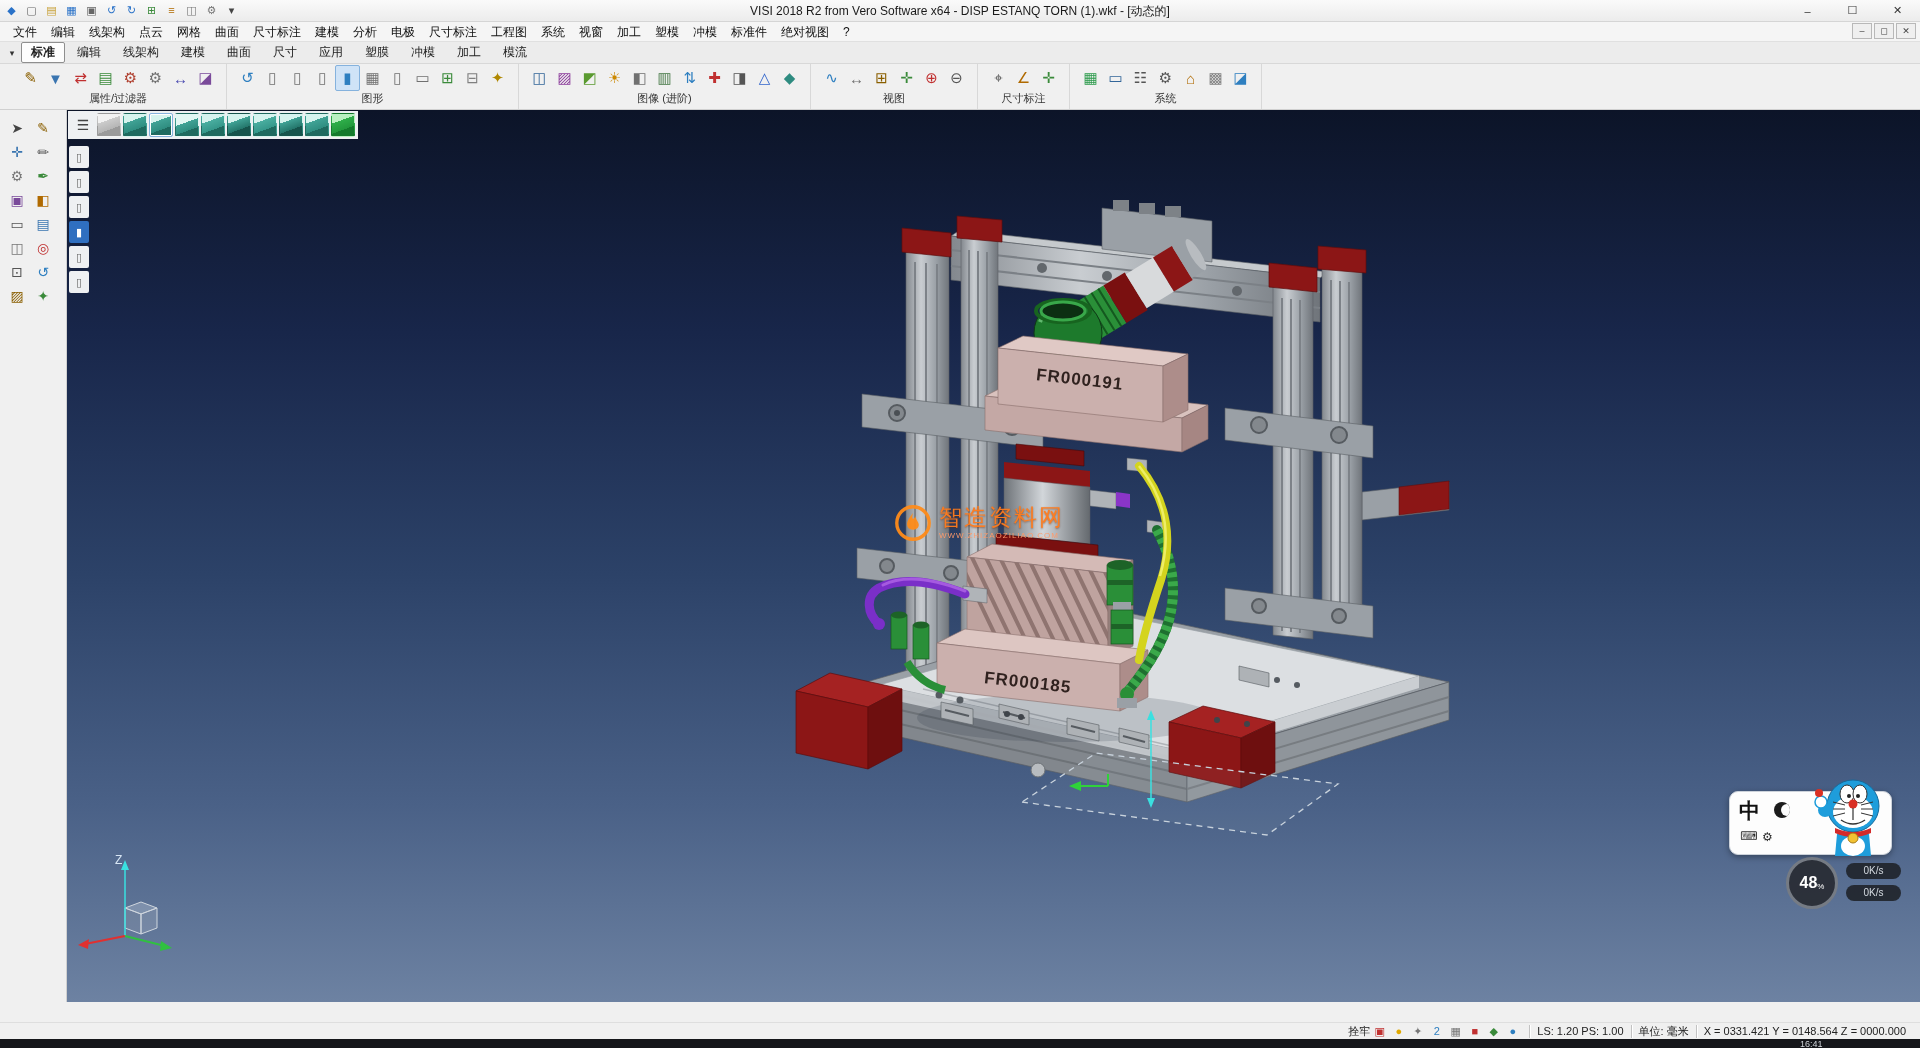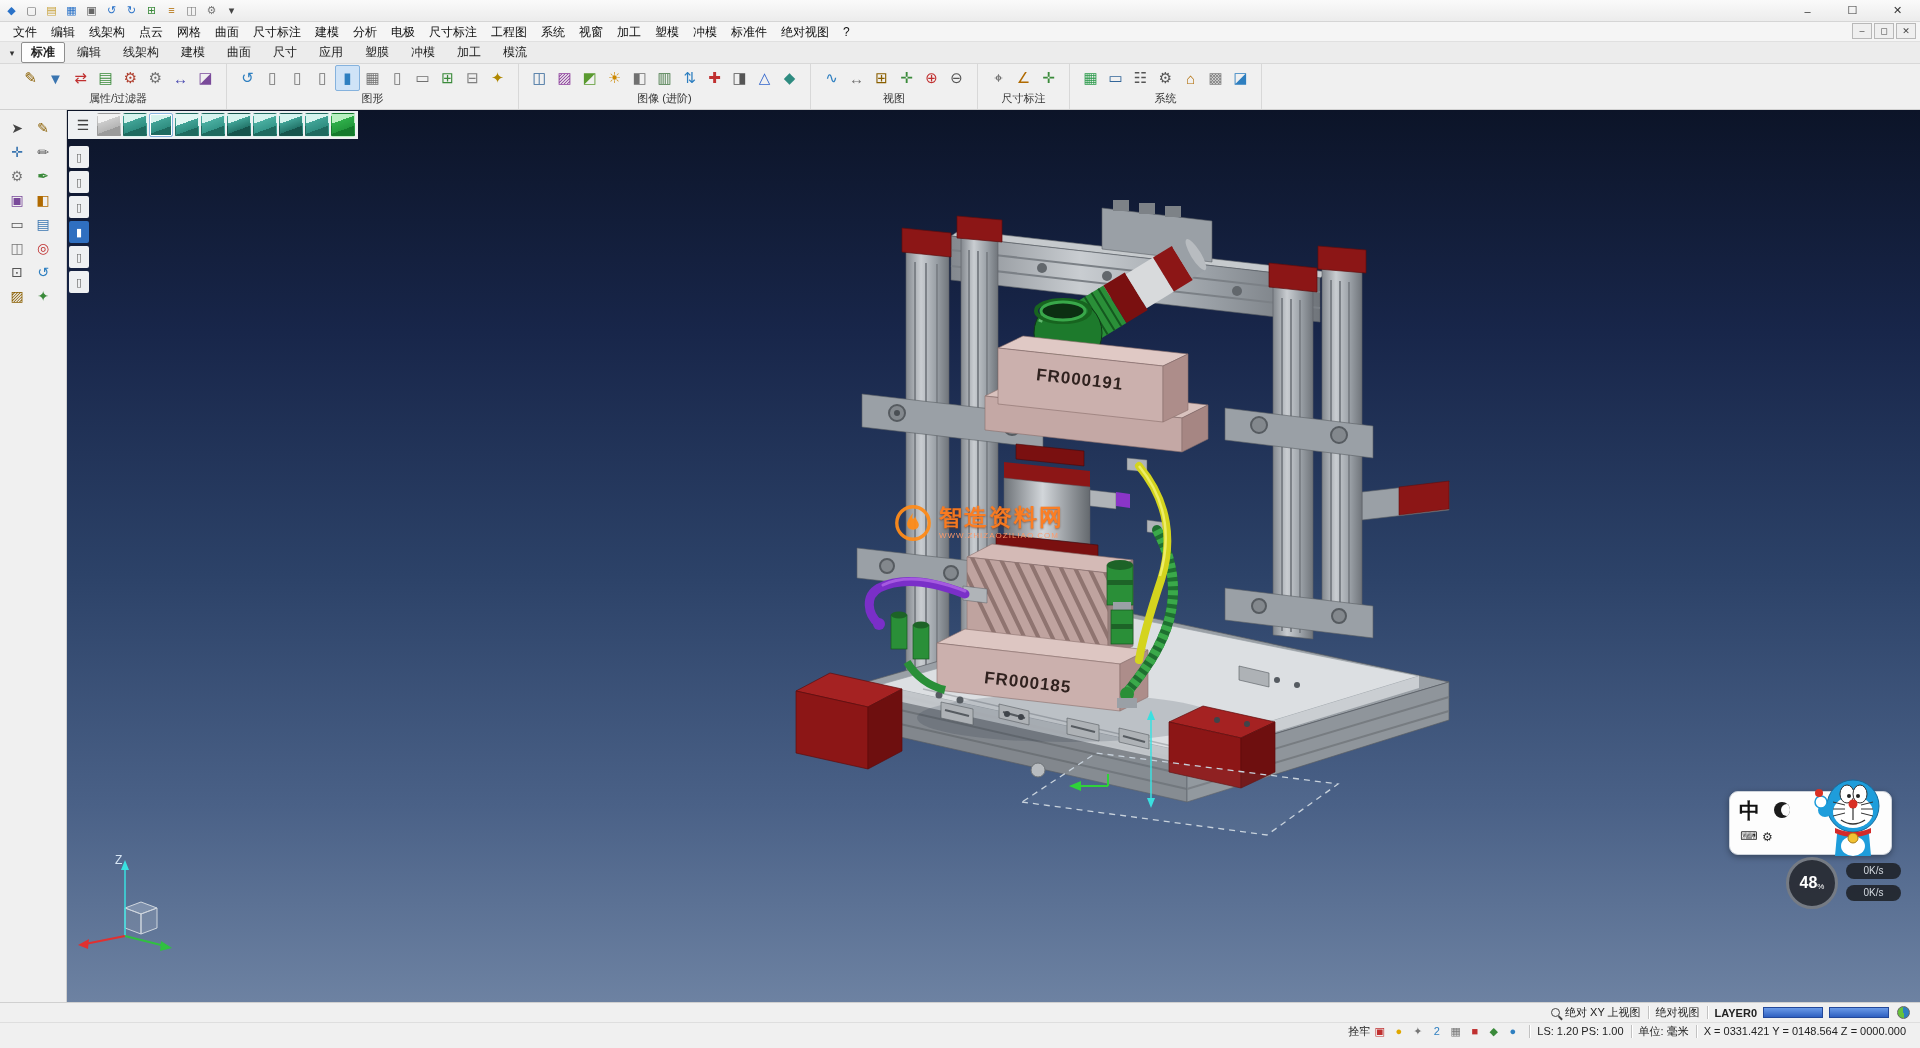"VISI 2018 R2 from Vero" div.title-text { html: none -> <div>VISI 2018 R2 from Vero Software x64 - DISP ESTANQ TORN (1).wkf - [动态的]</div> }
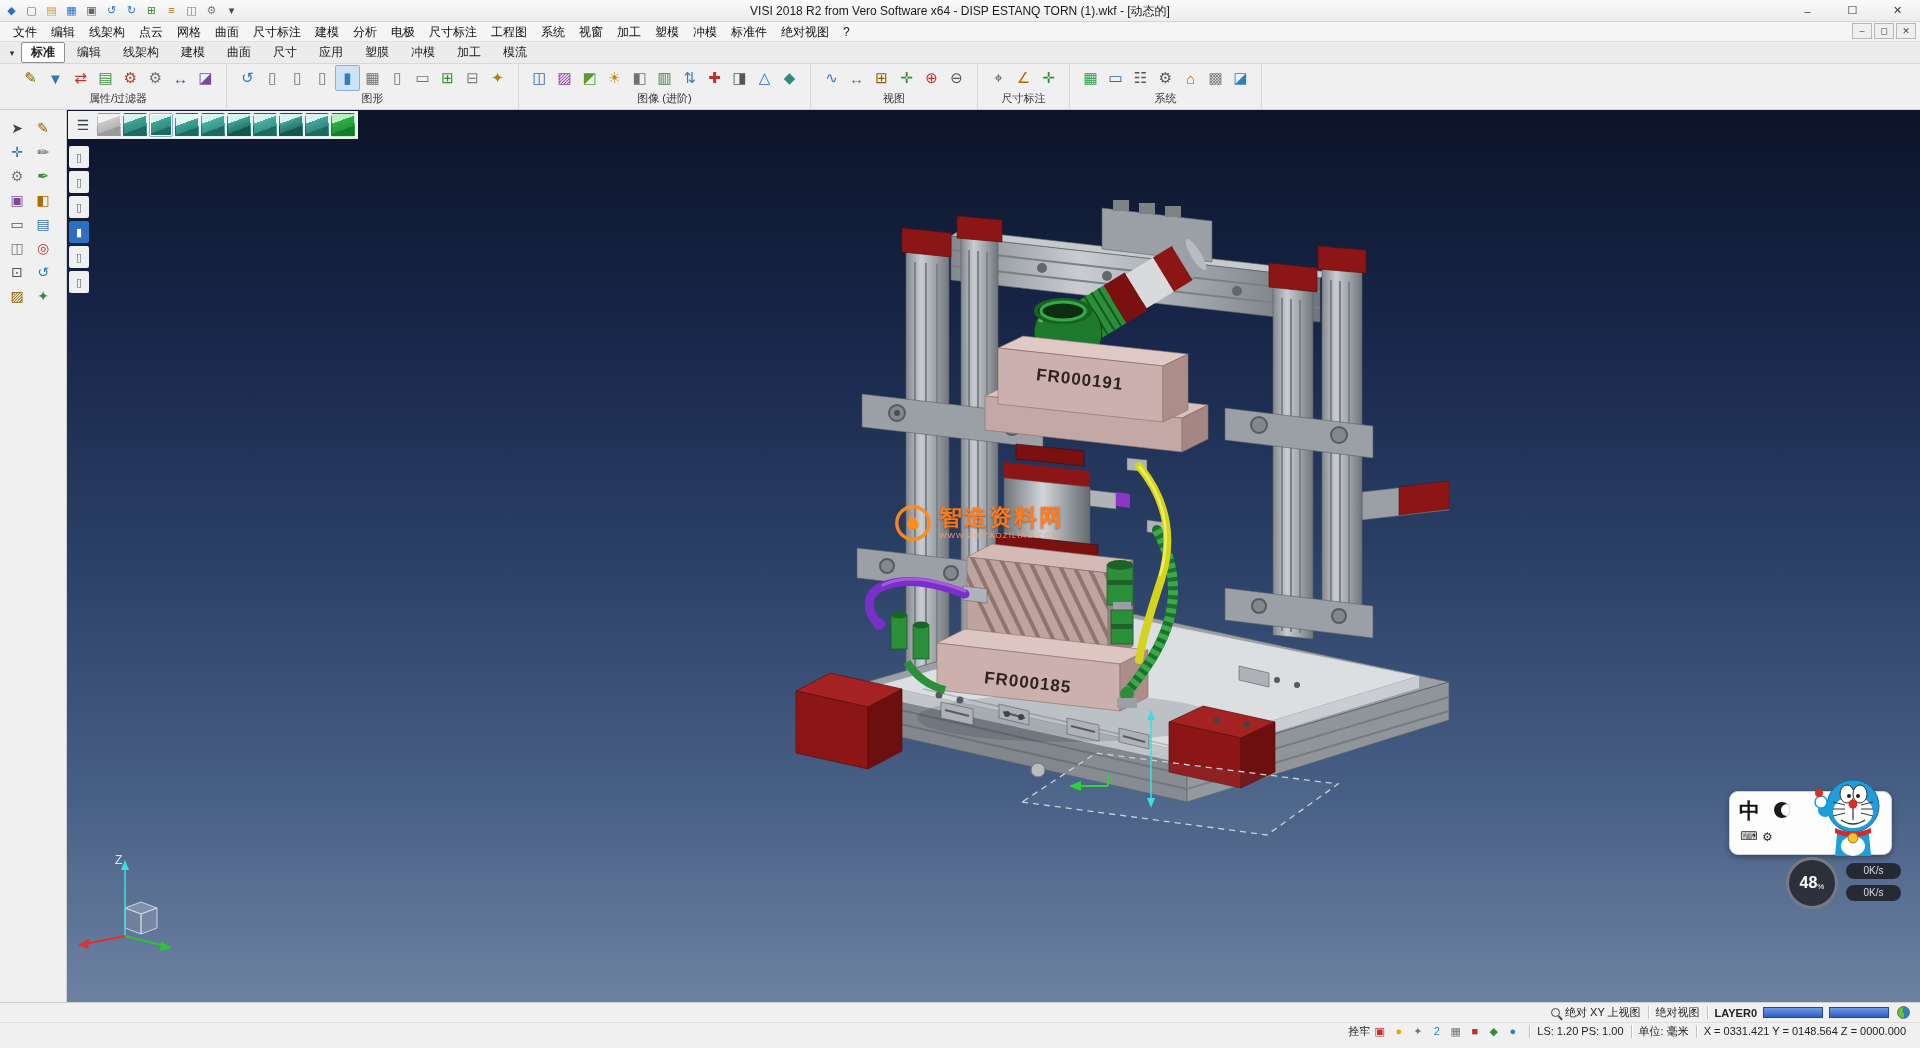"智造资料网" .wm-title { font-weight: bold -> normal }
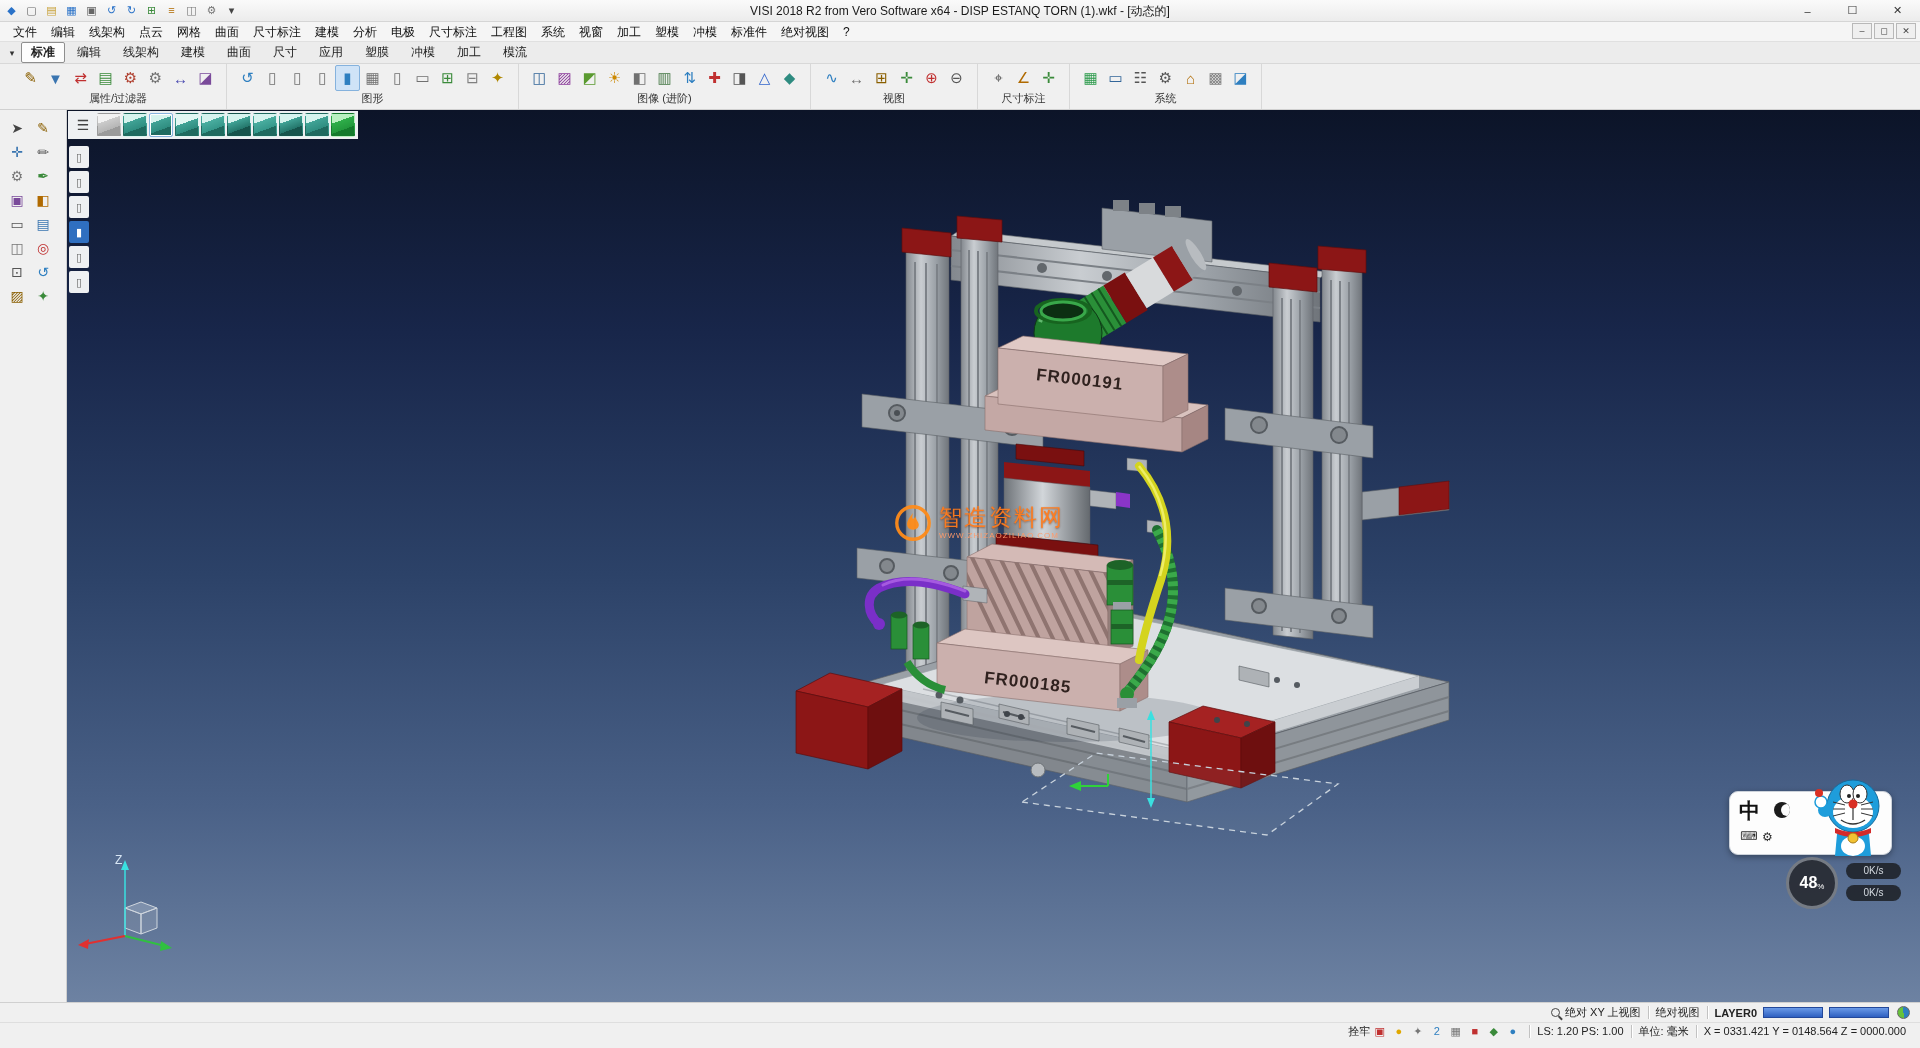"绝对 XY 上视图" div.sbar { html: <div> <div></div> <span></span> <span>绝对 XY 上视图</span> <span></span> <span>绝对视图</span> <span></span> <span>LAYER0</span> <span></span> <span></span> <span></span> </div> -> none }
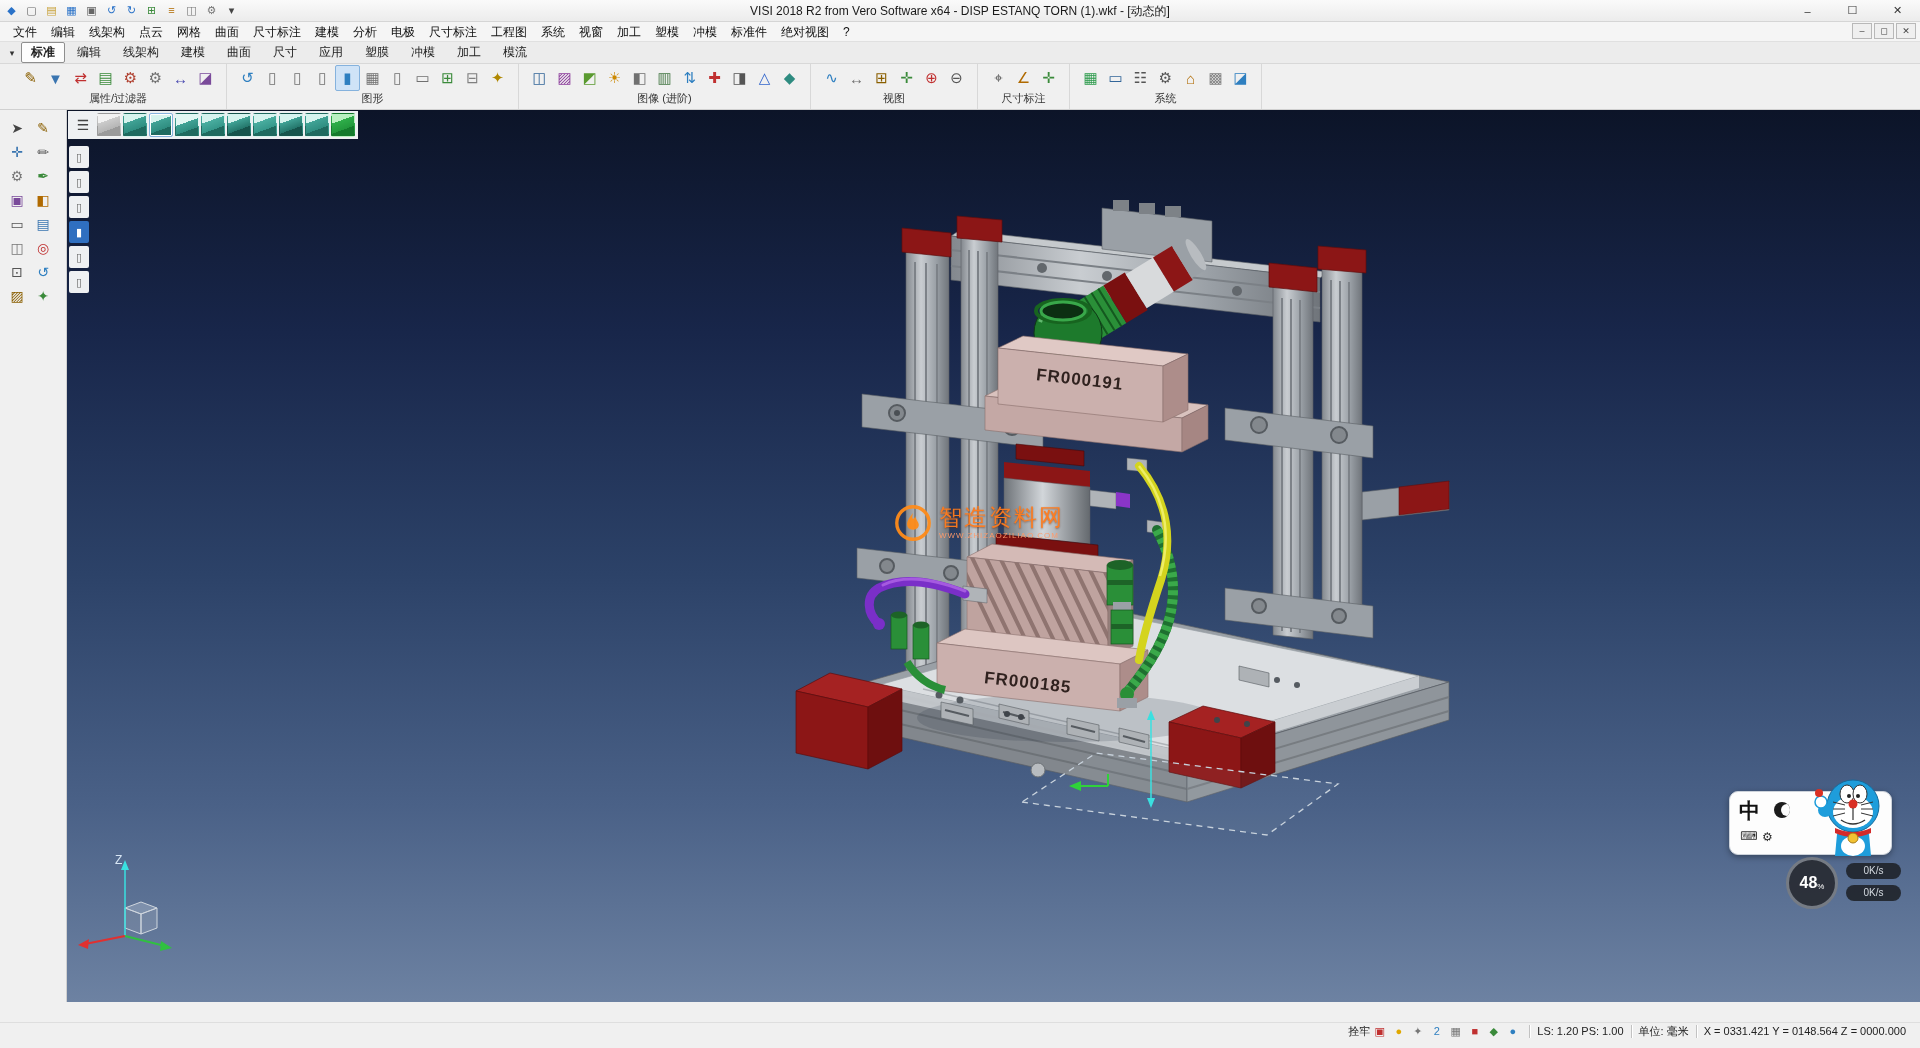"16:41" div.taskbar { html: none -> <div> <span>16:41</span> </div> }
